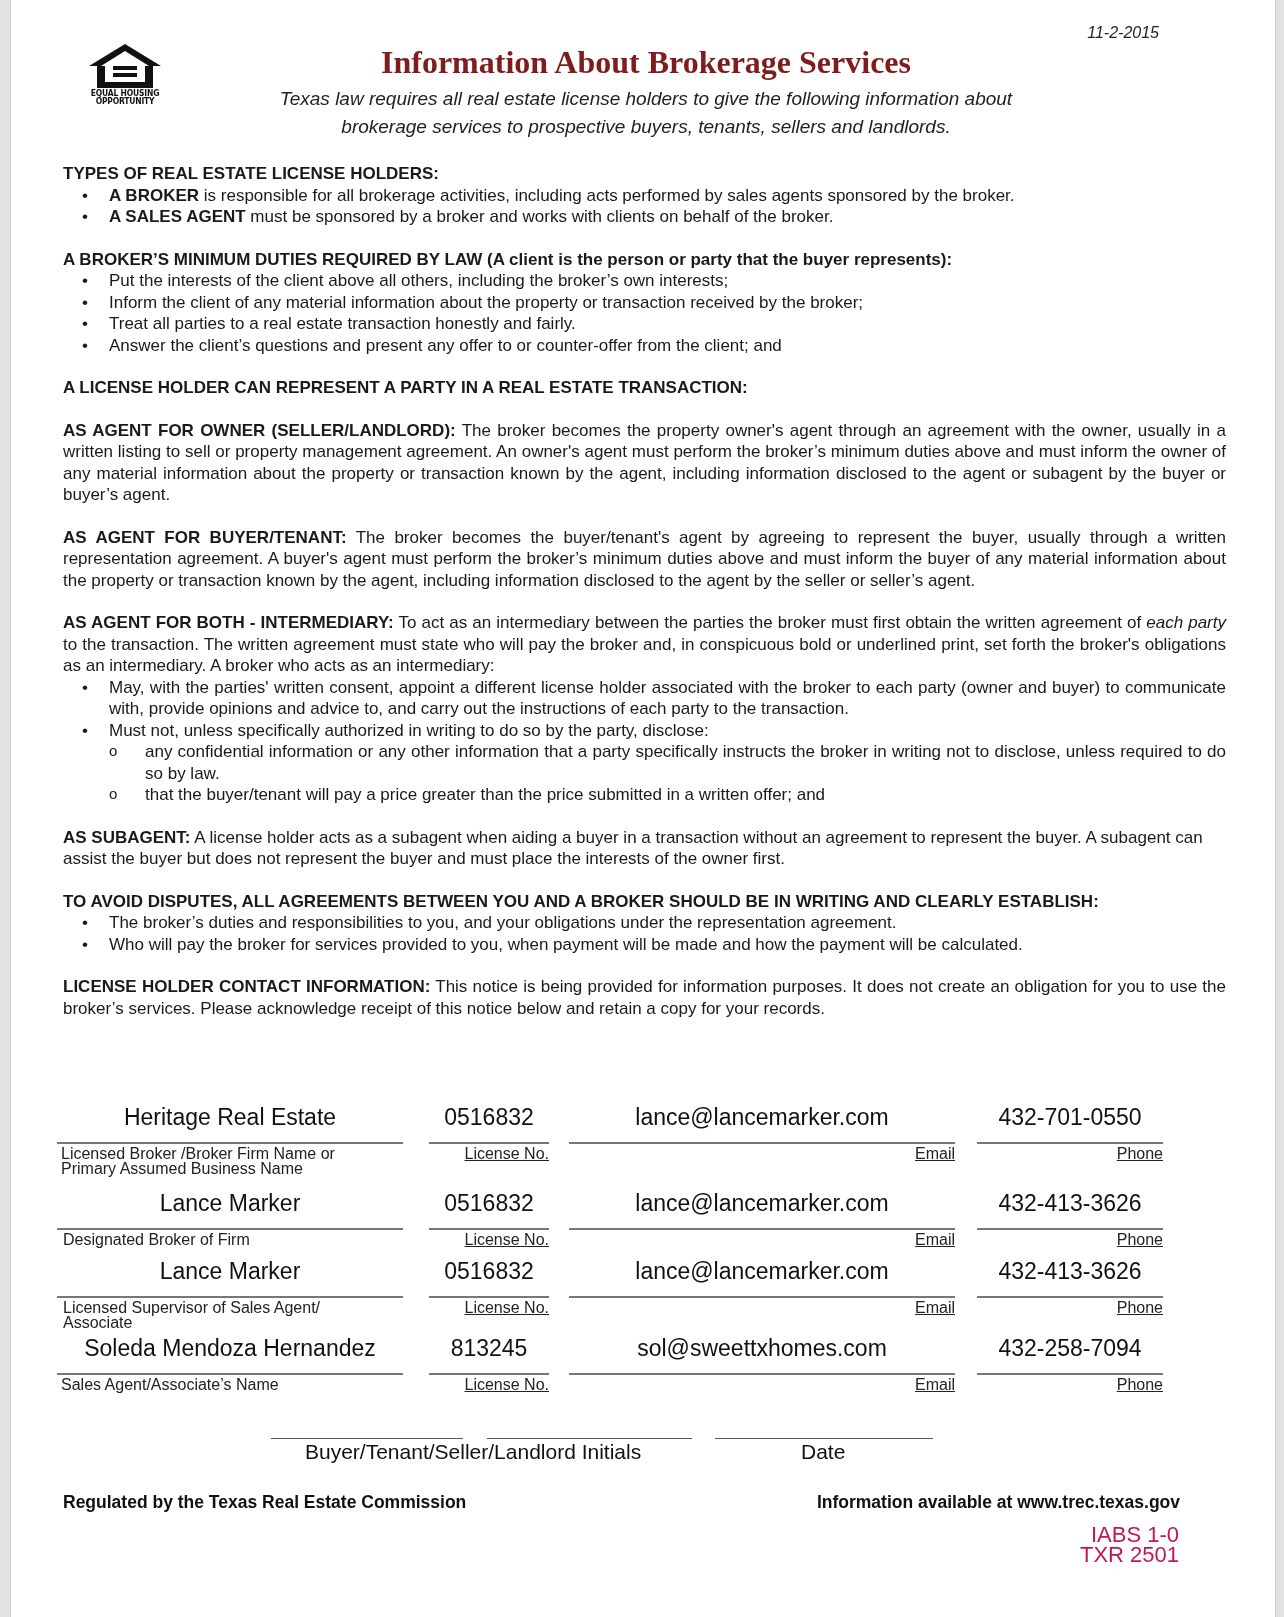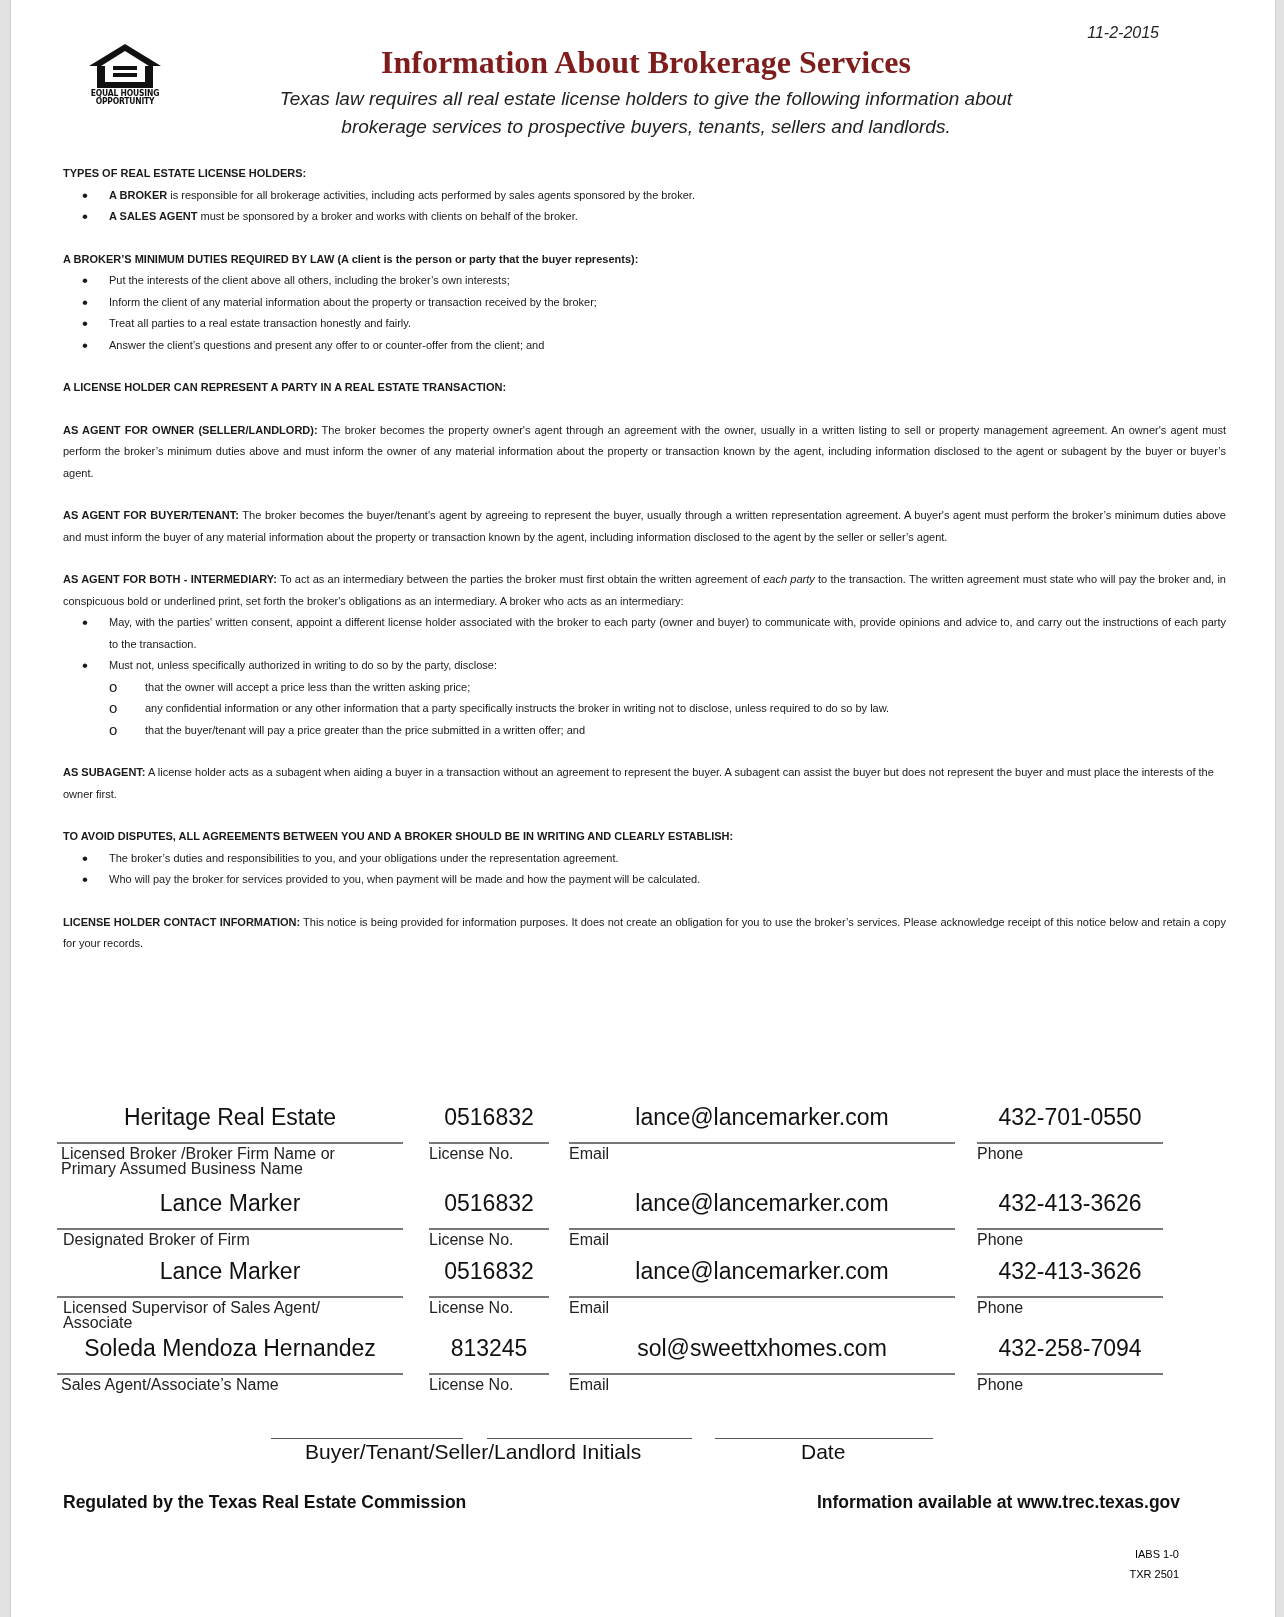"TYPES OF REAL ESTATE LICENSE" .body-text { font-size: 11px -> 17px }
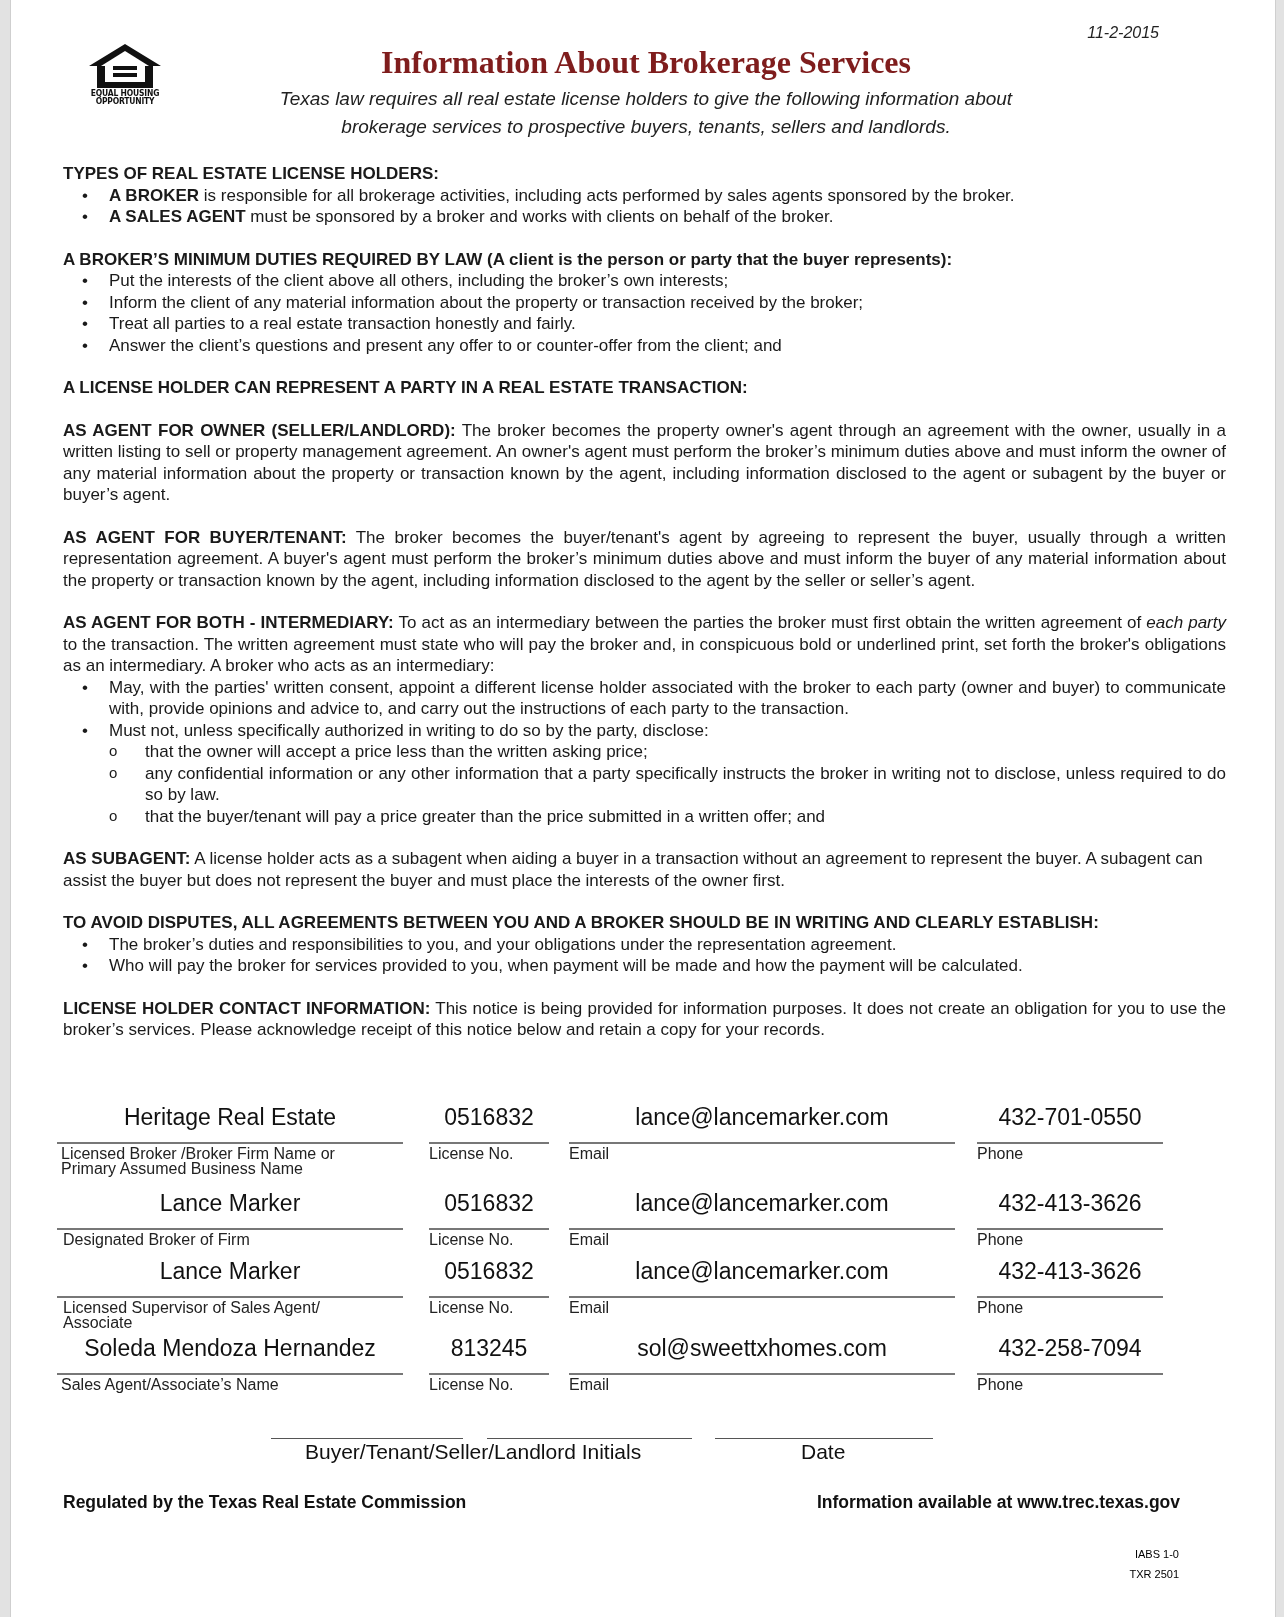"that the owner will accept" li { html: <li>that the owner will accept a price less than the written asking price;</li> -> none }
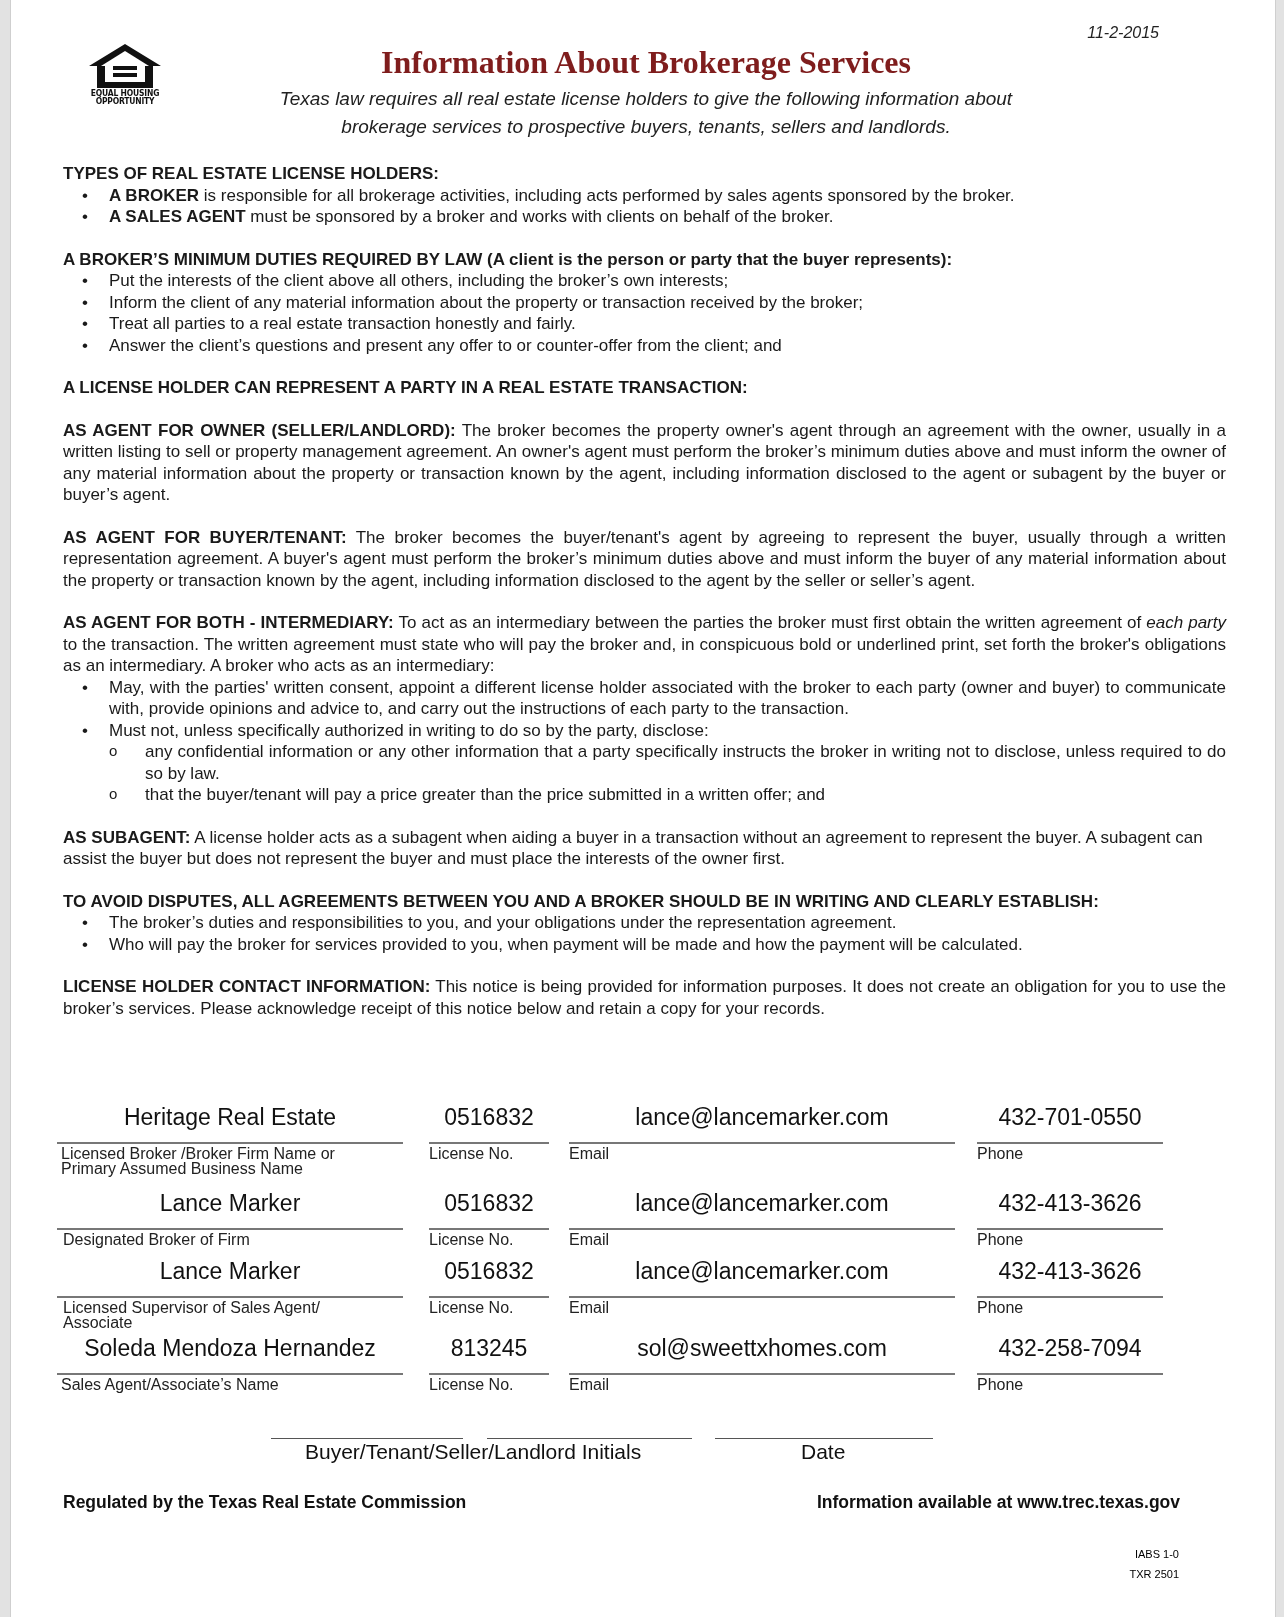"License No." .c-lbl.center { text-align: left -> right; text-decoration: none -> underline }
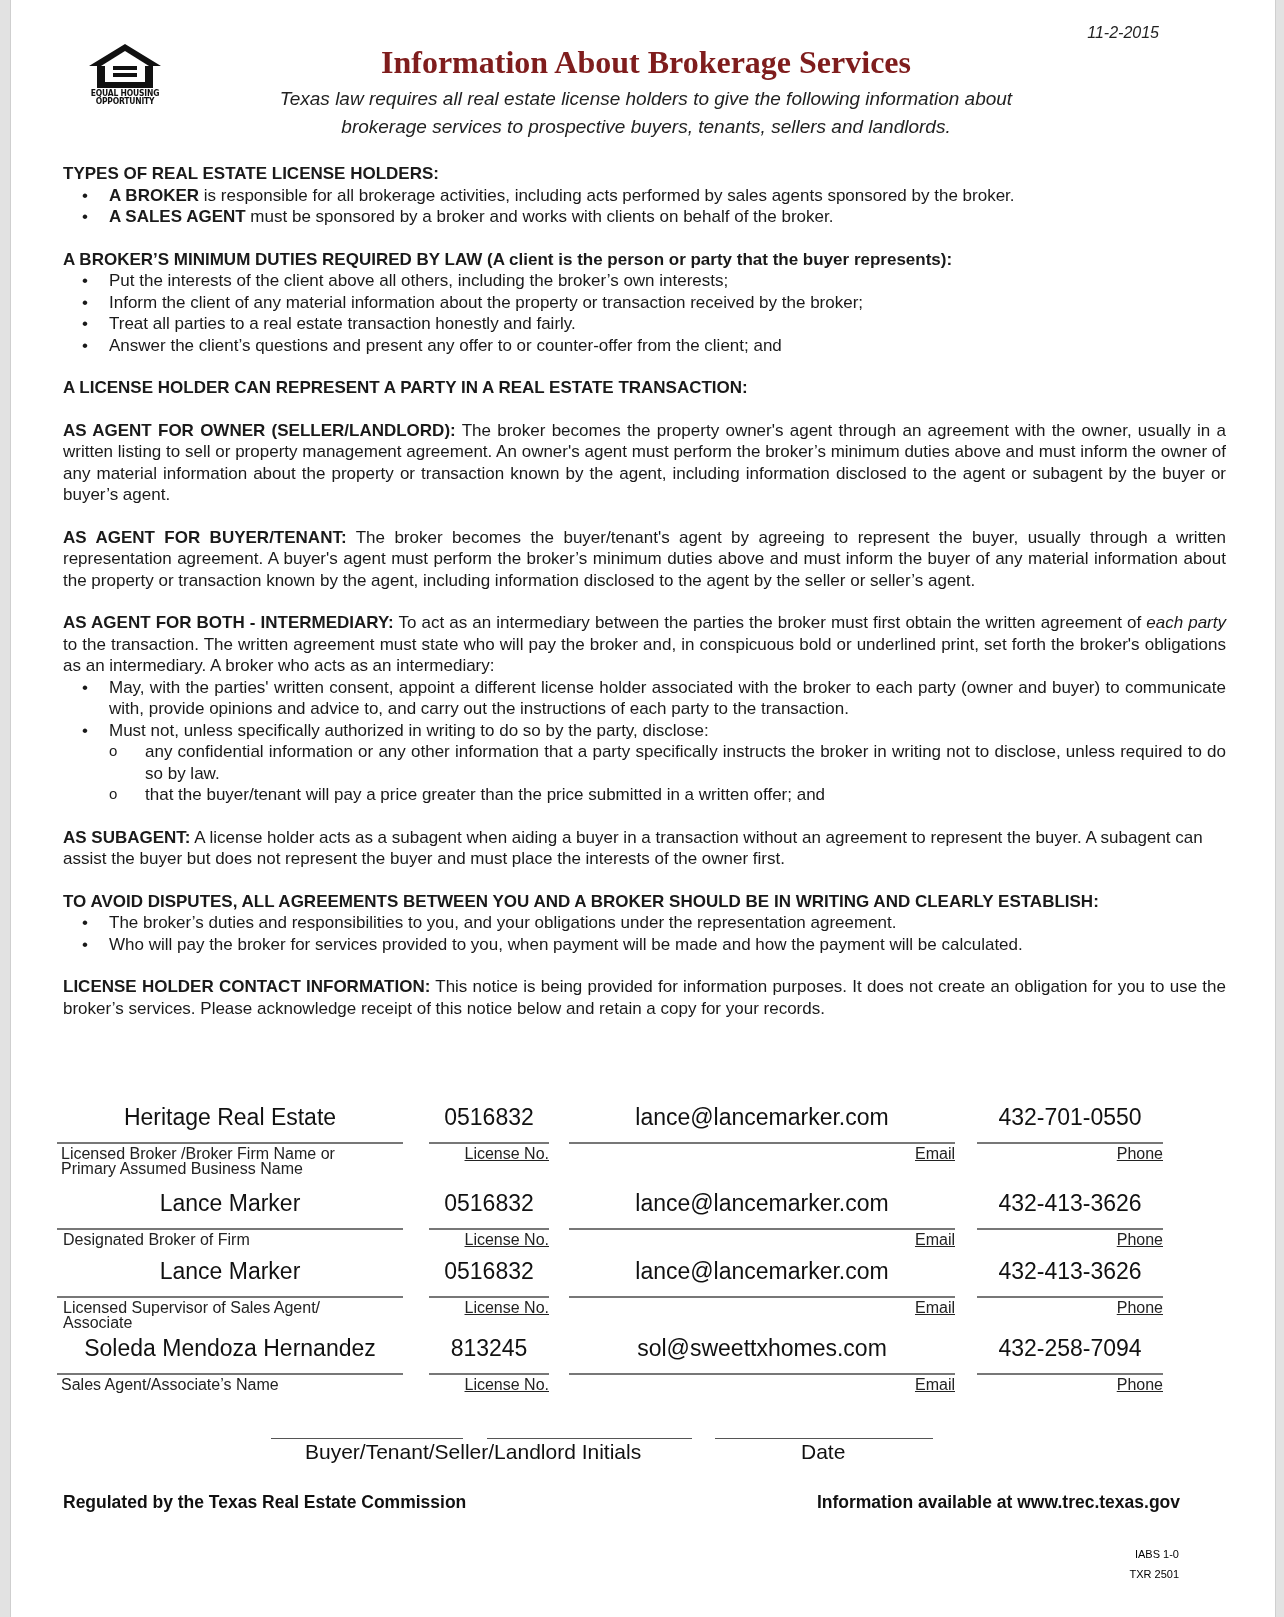"IABS 1-0" .form-id { color: #000000 -> #be185d; font-size: 11px -> 22px; margin-top: 19px -> none }
